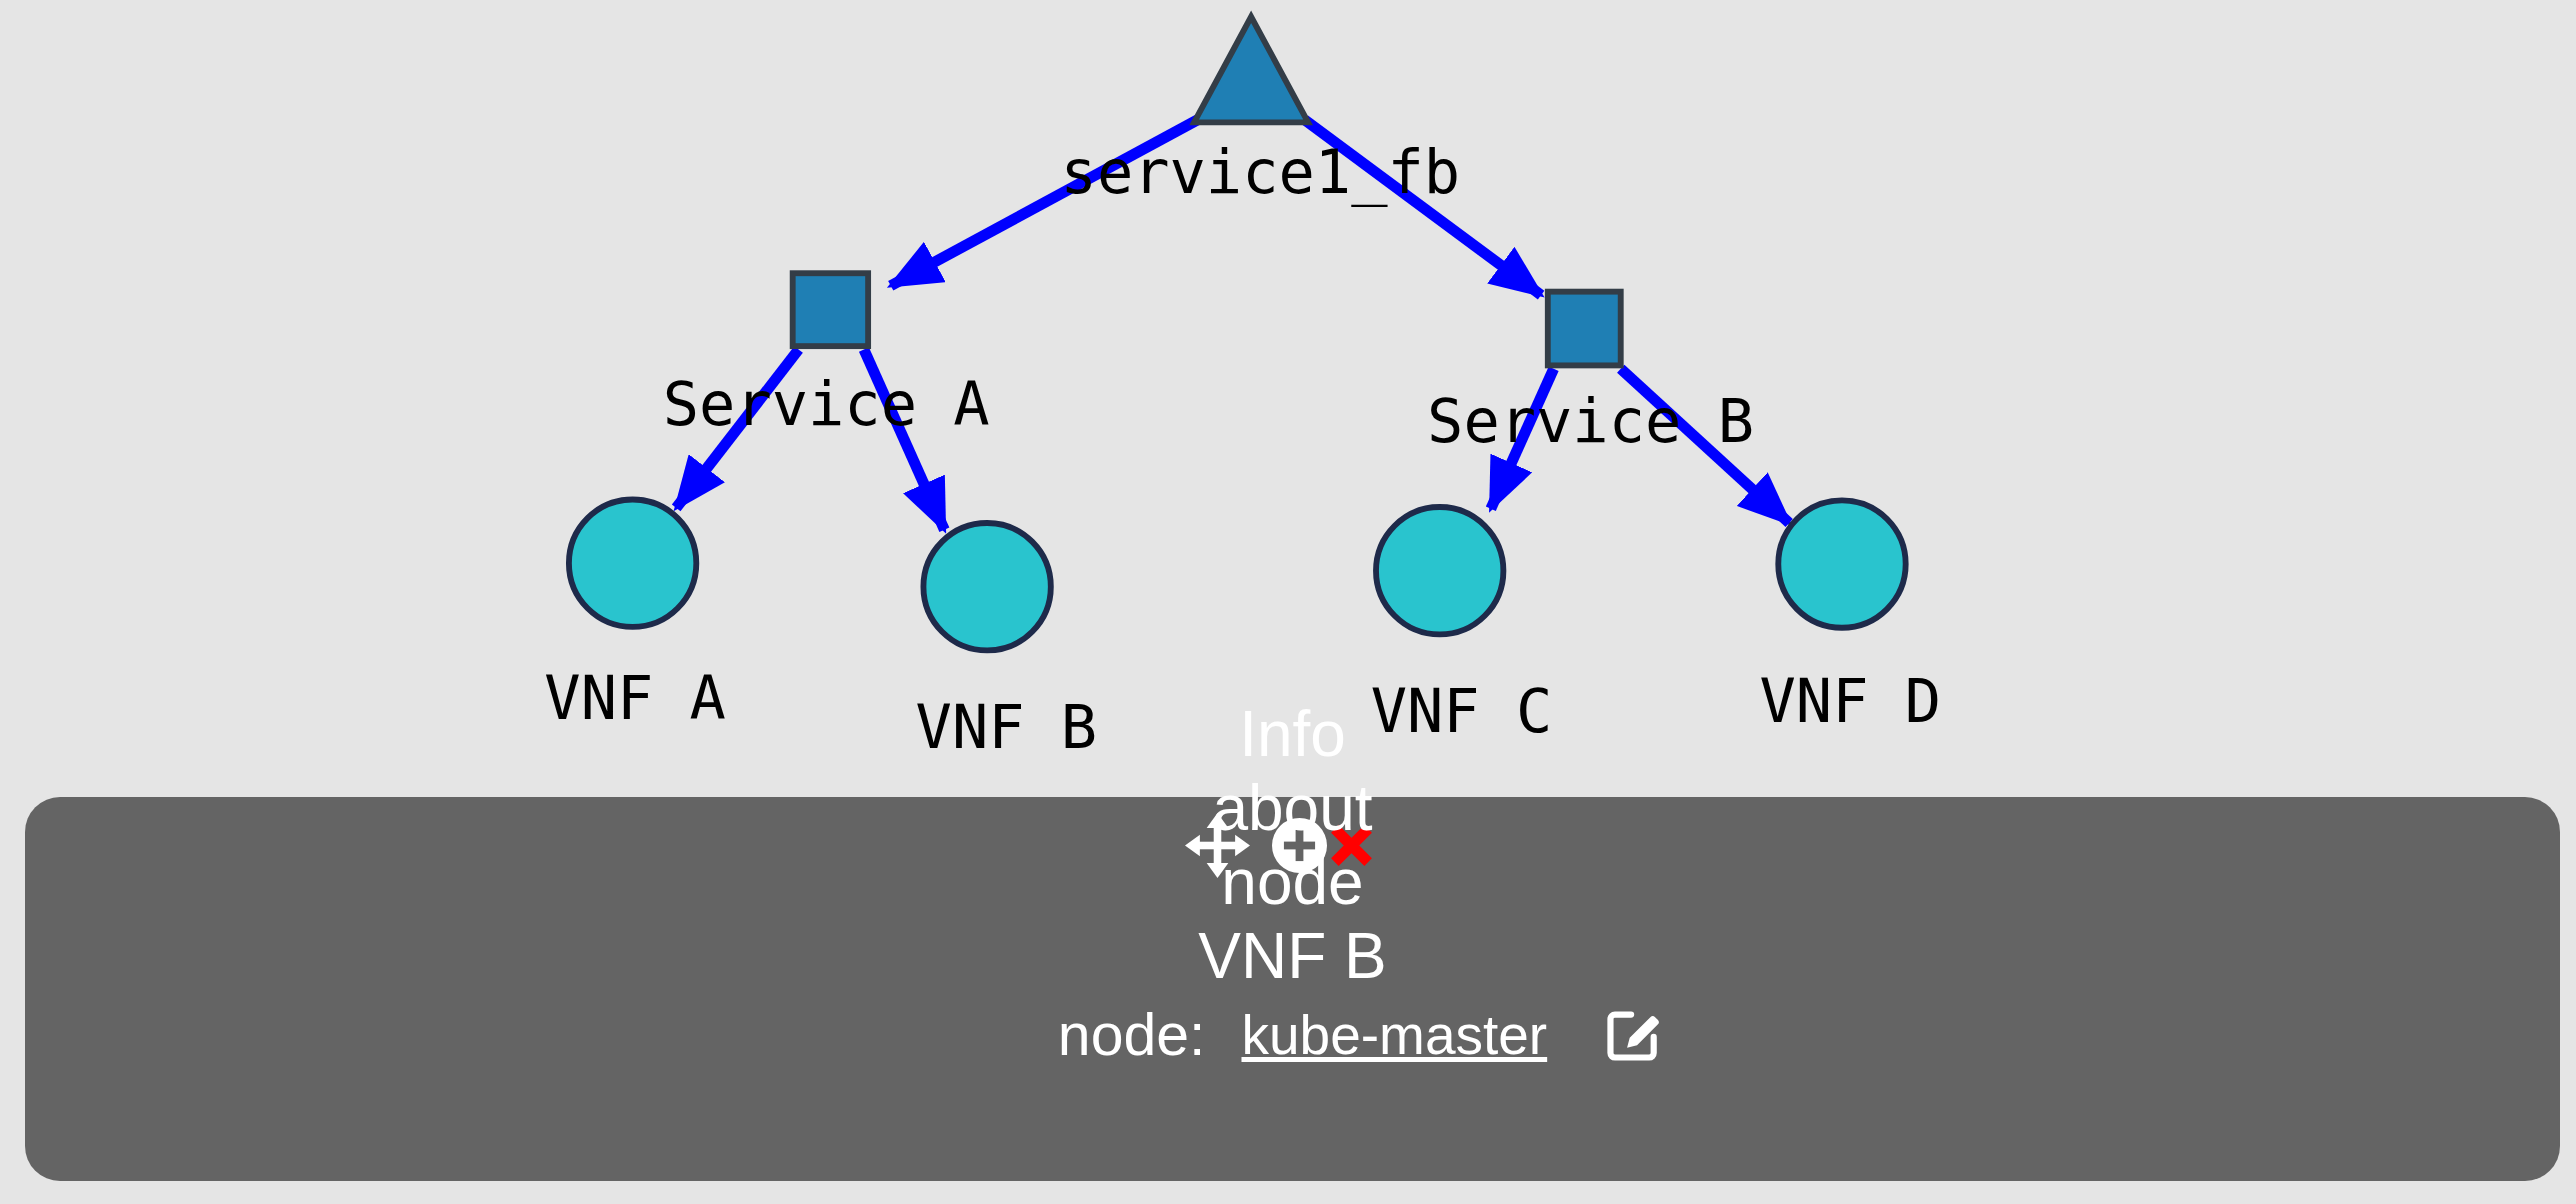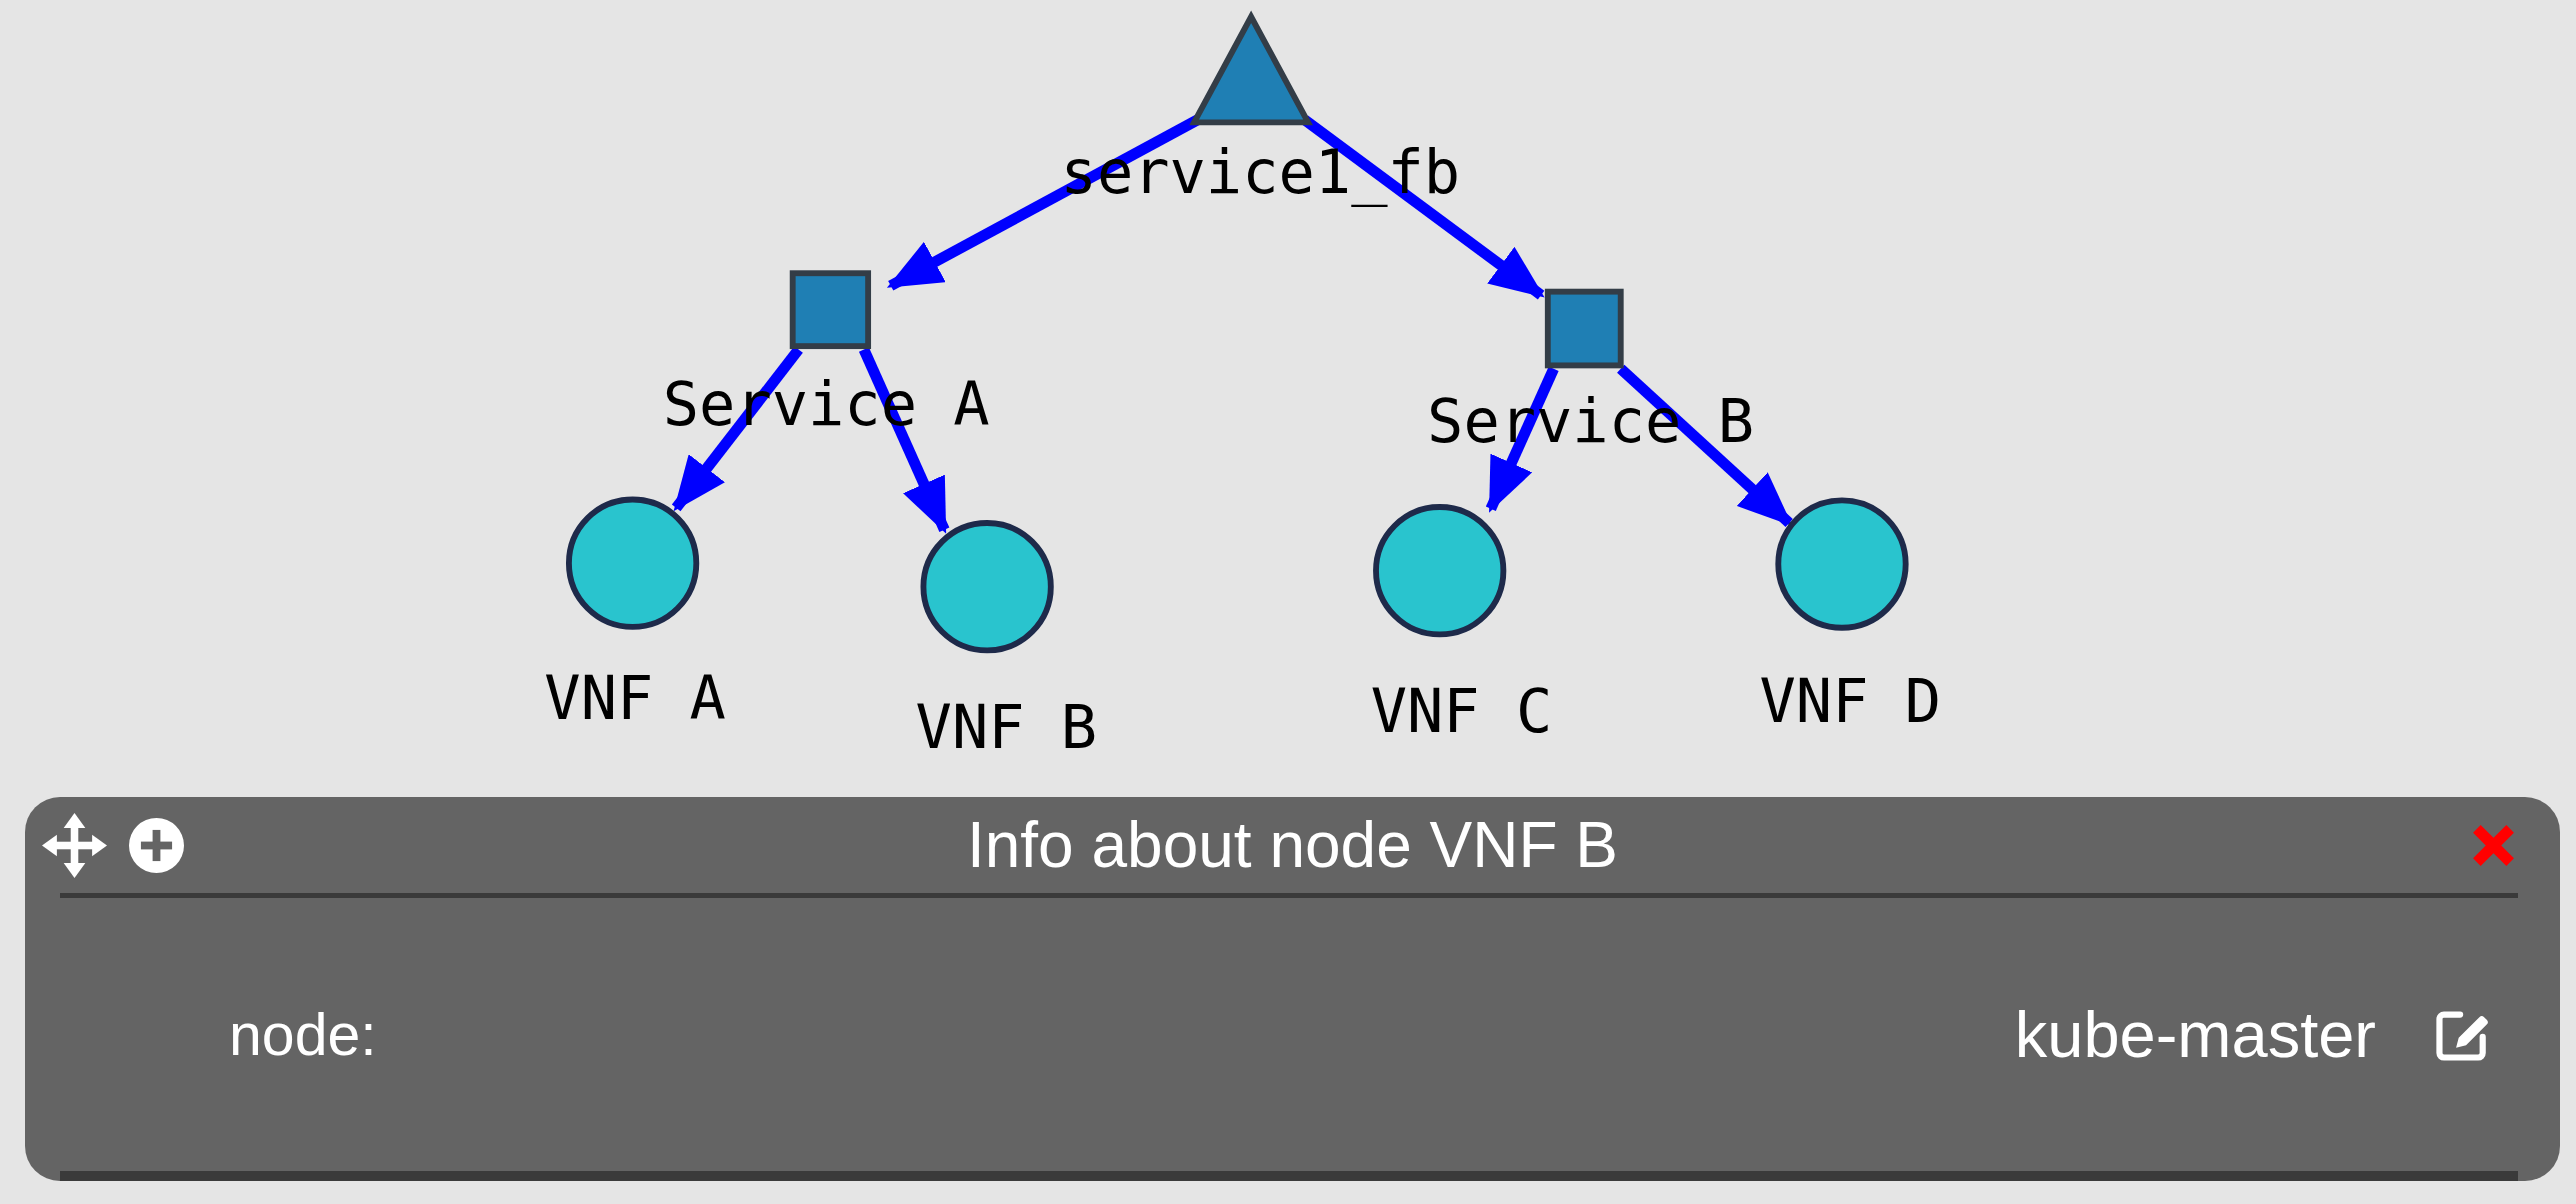"Info about node VNF B" .panel { align-items: none -> center }
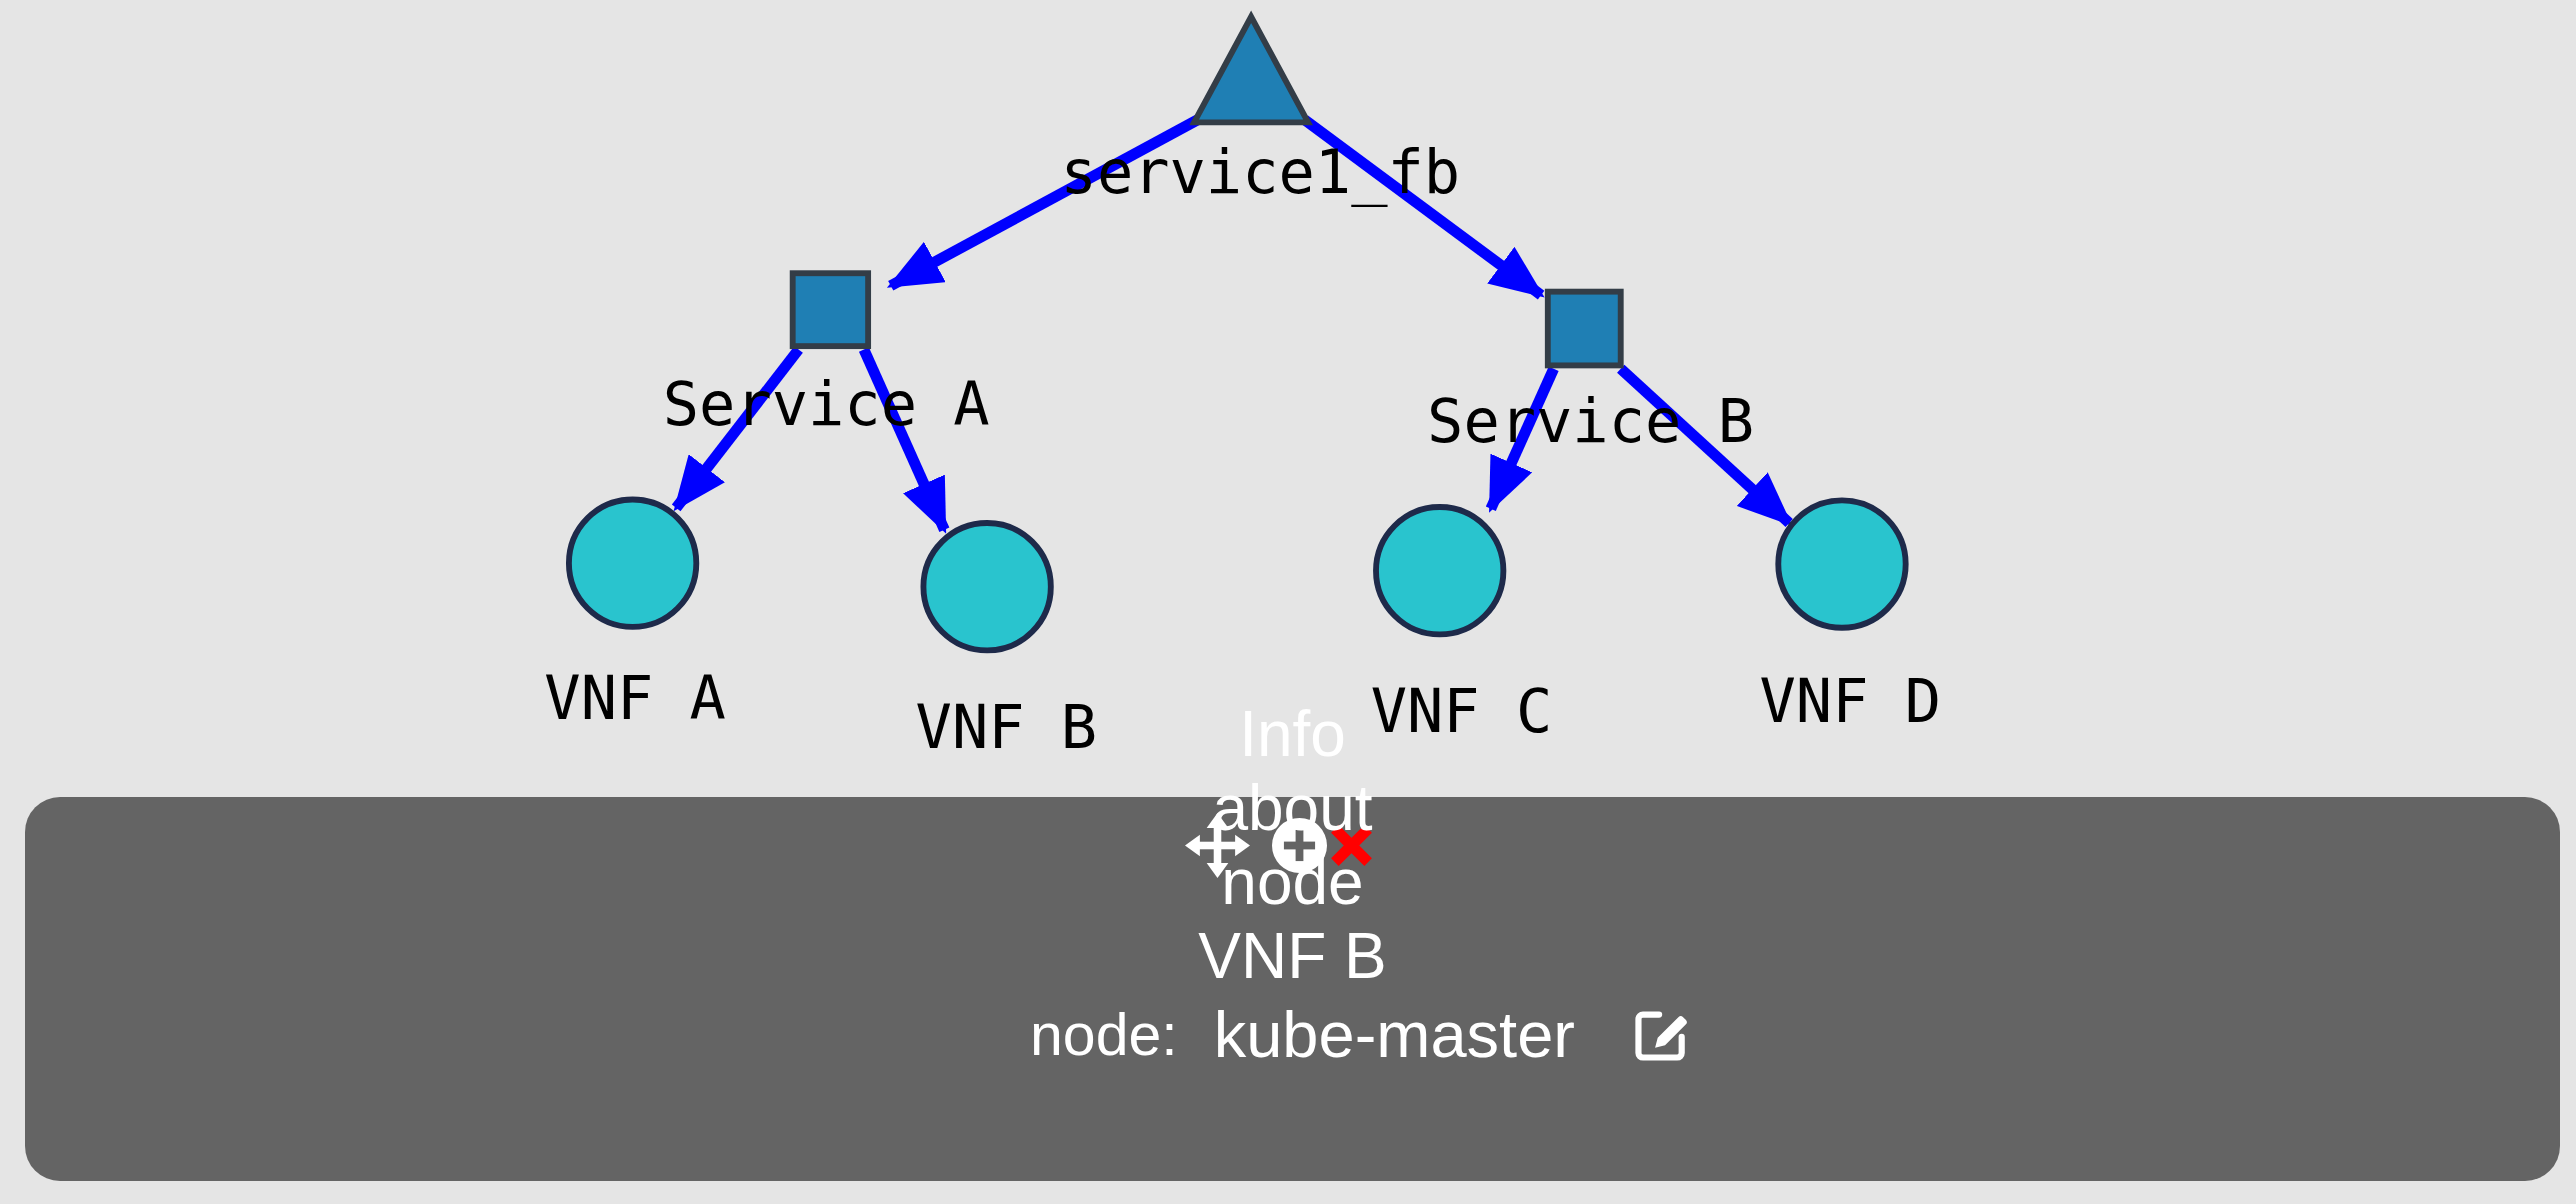"kube-master" .row-value { font-size: 65px -> 55px; text-decoration: none -> underline }
